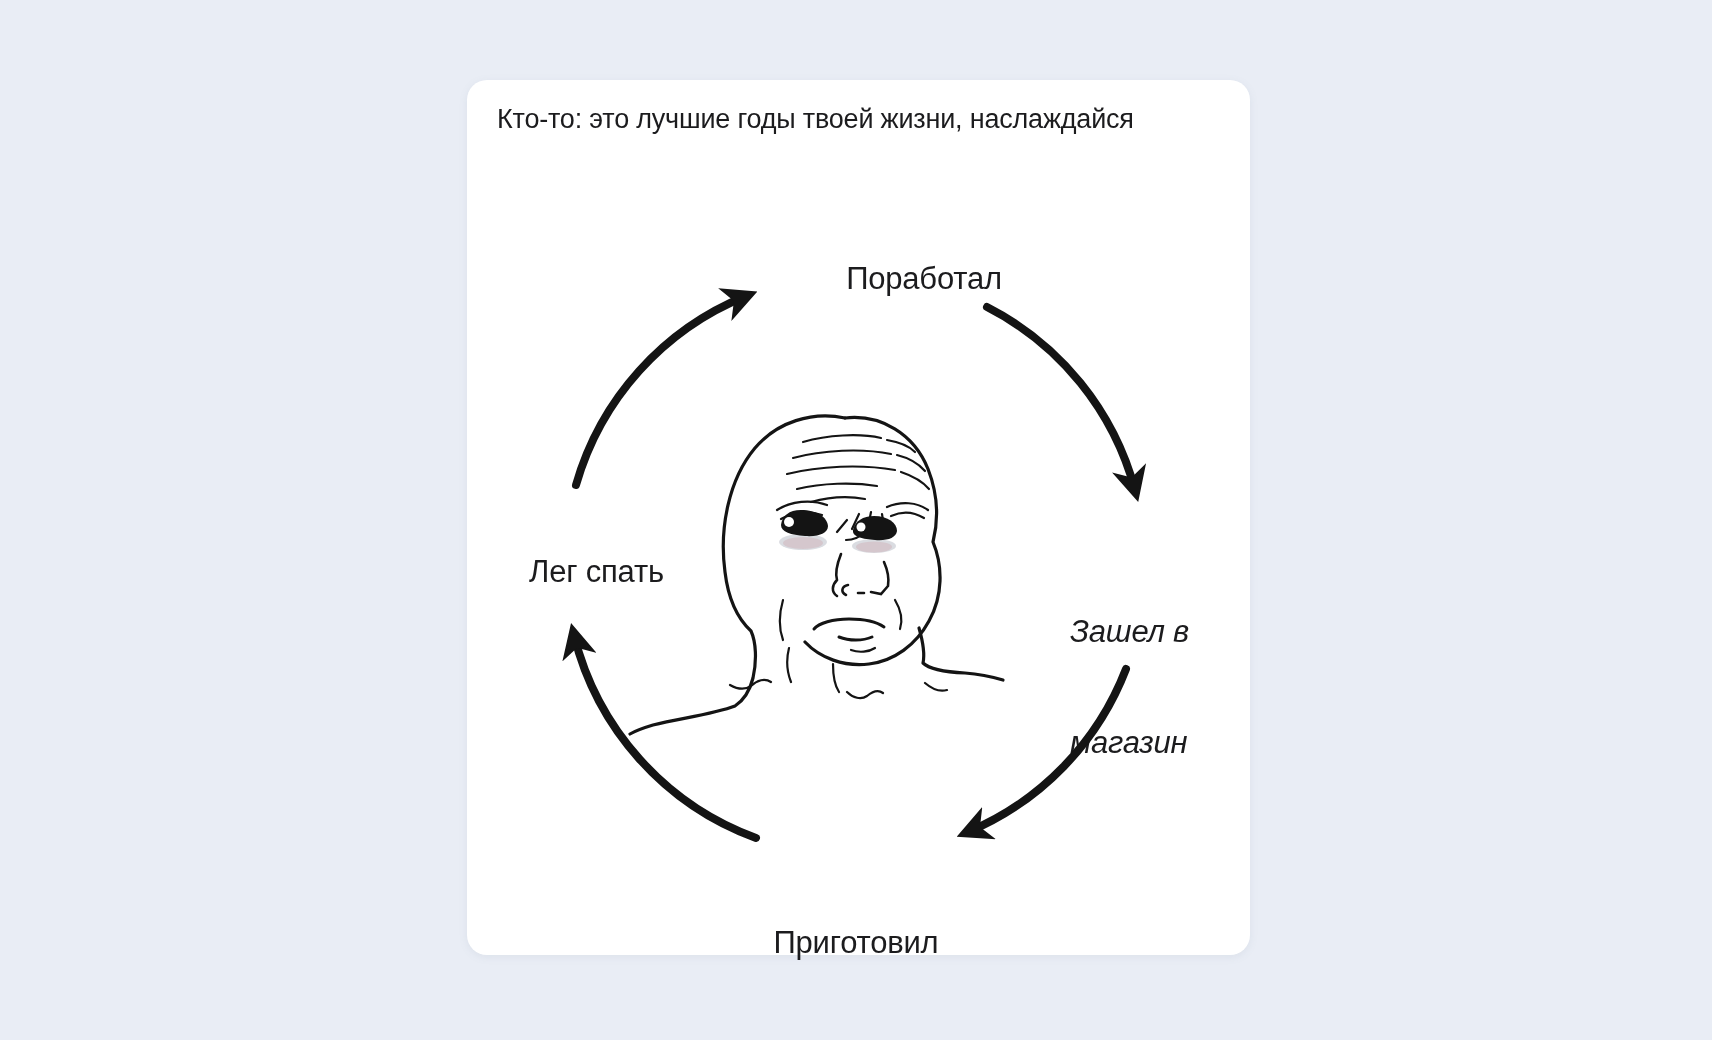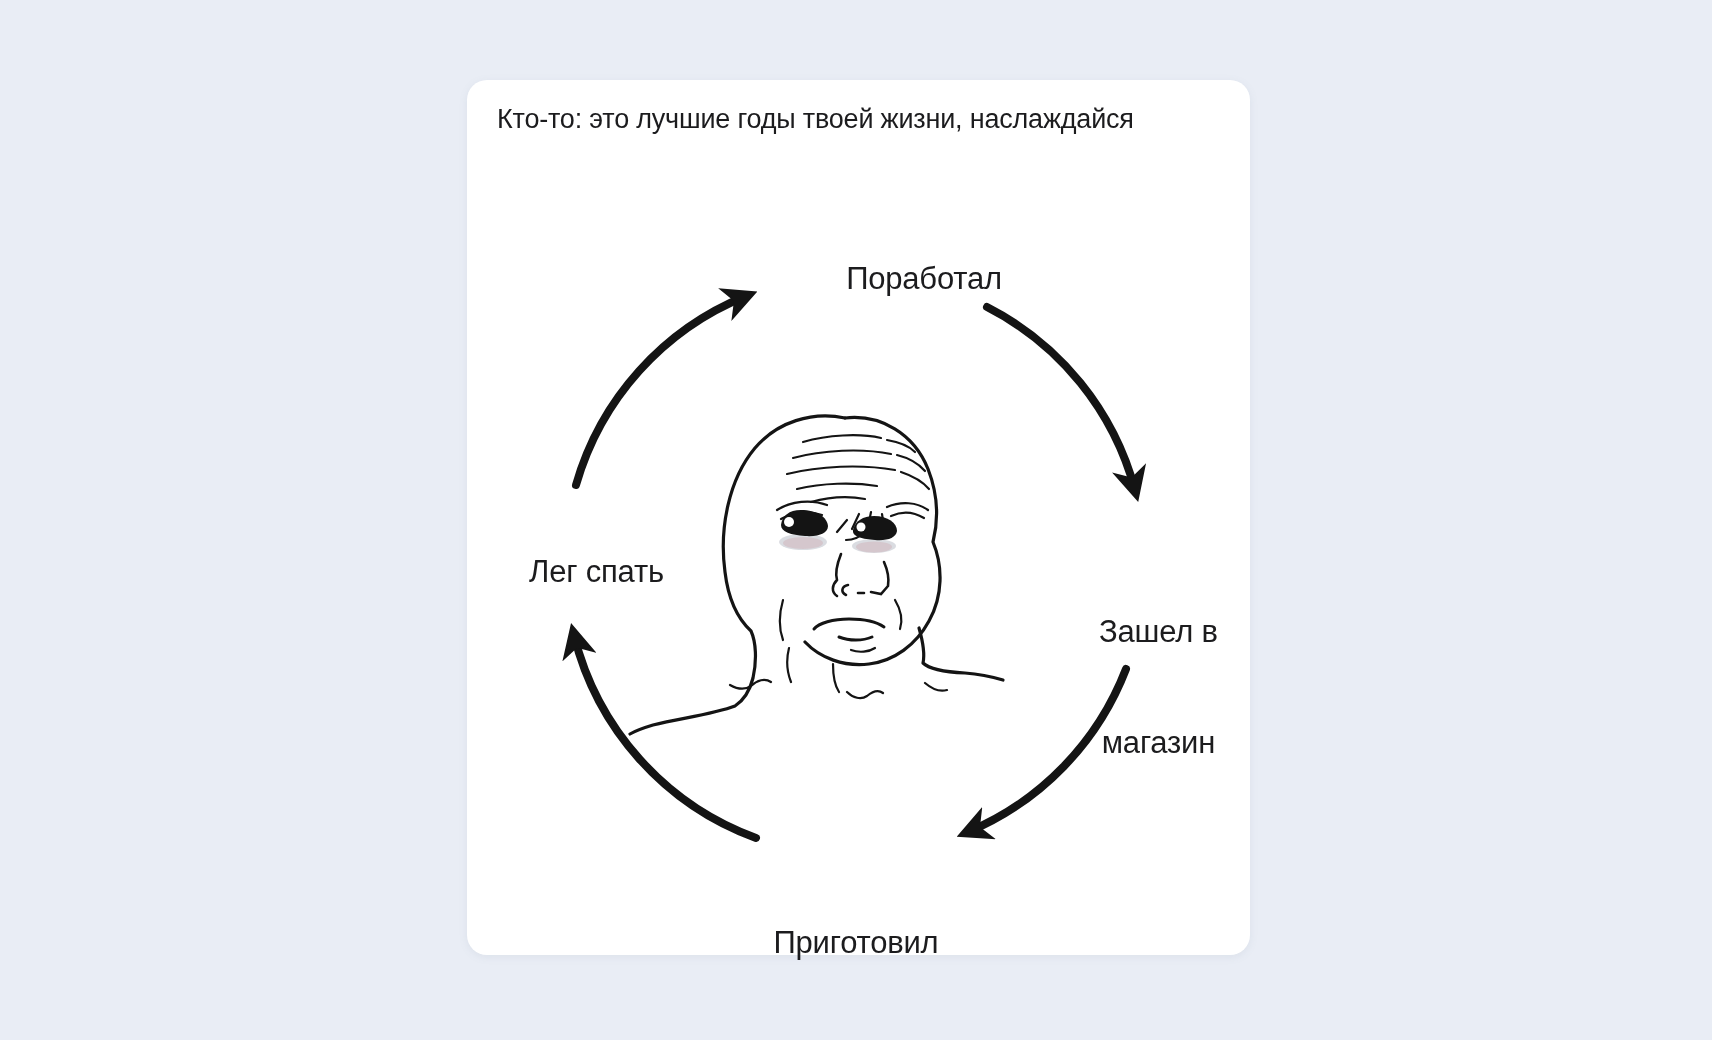"Зашел в" .label-right { font-style: none -> italic; left: 632px -> 603px; text-align: center -> left }
